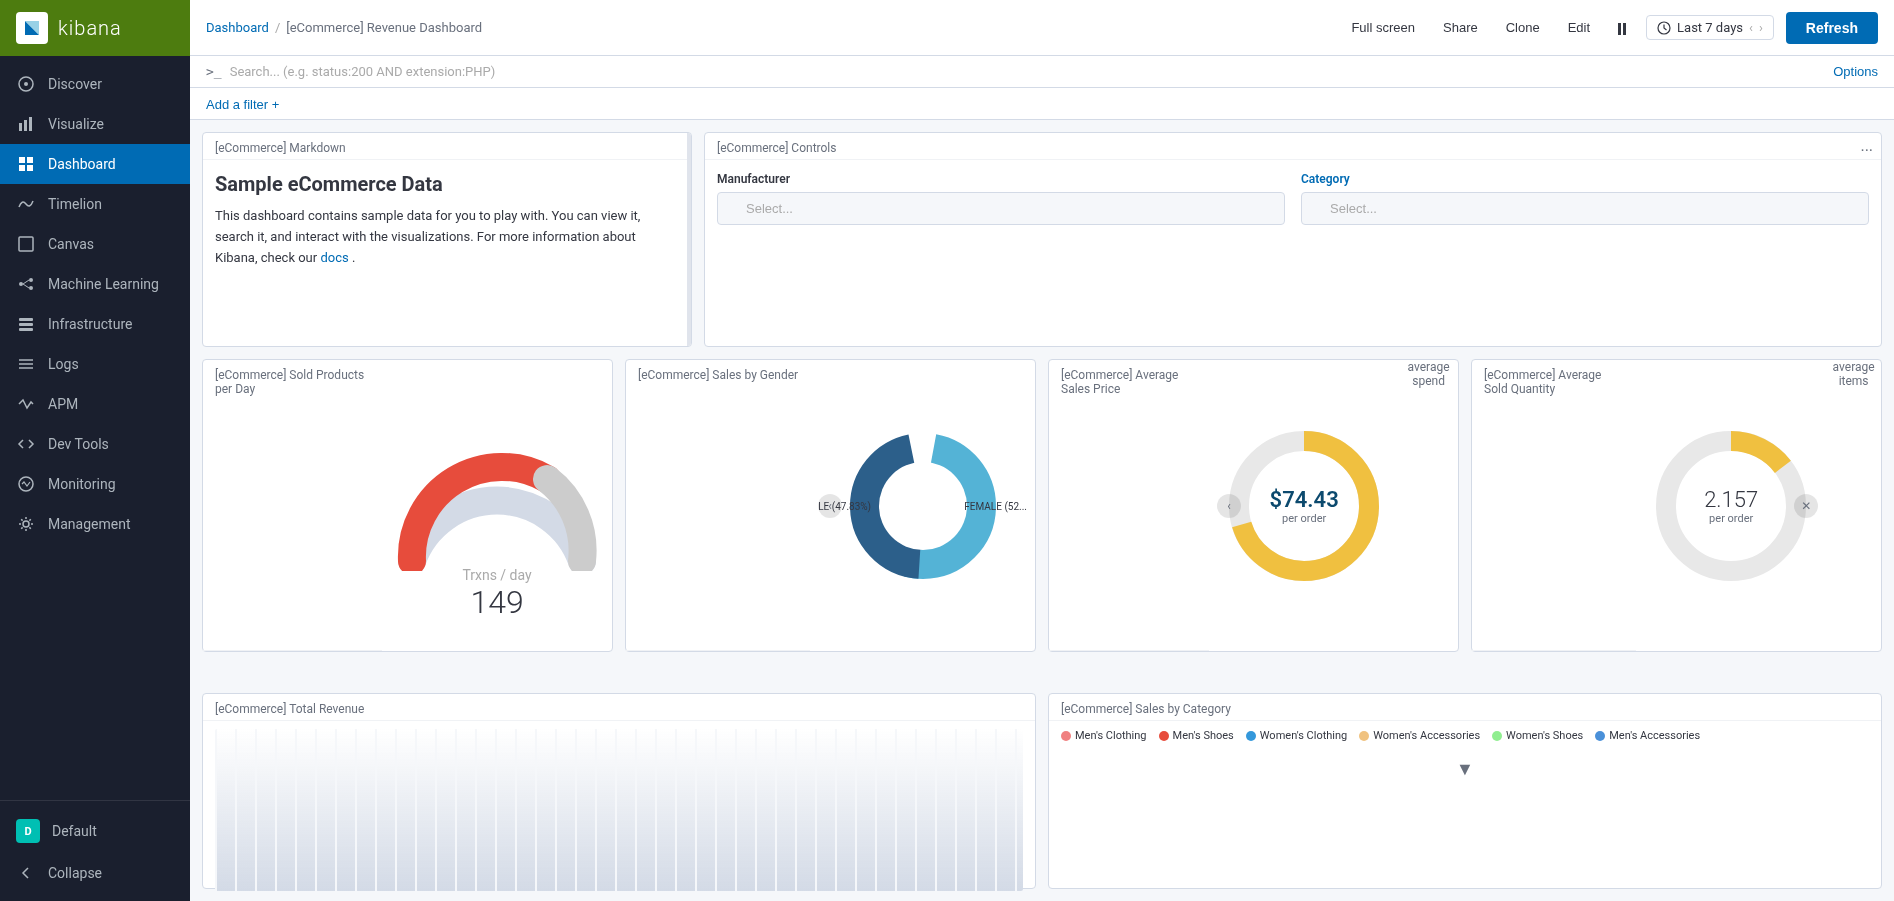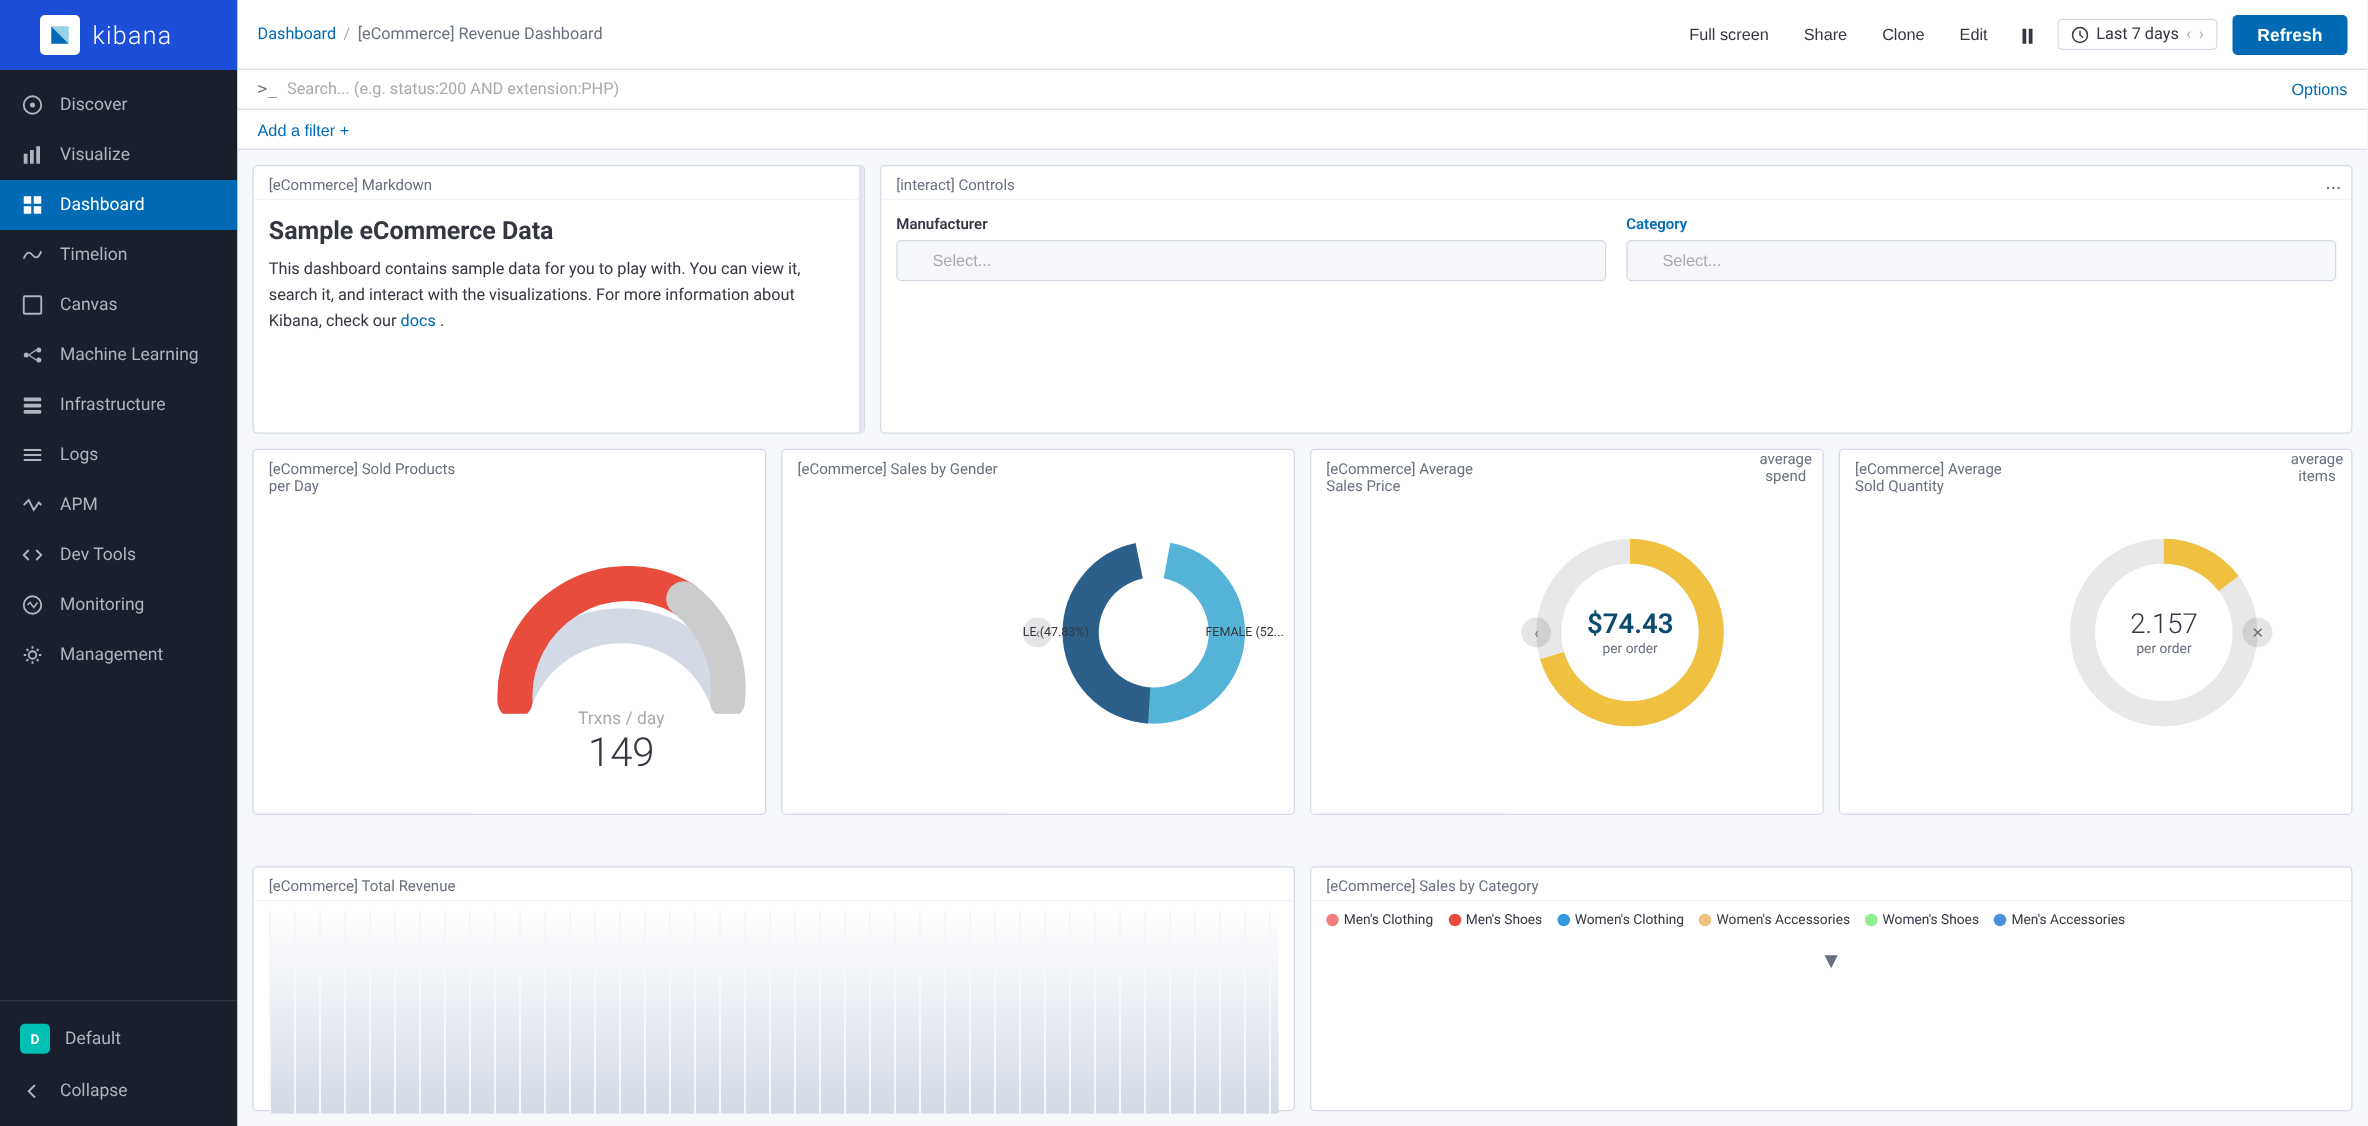"kibana" .sidebar-logo { background: #1d4ed8 -> #4d7c0f; padding: 12px 32px -> 12px 16px }
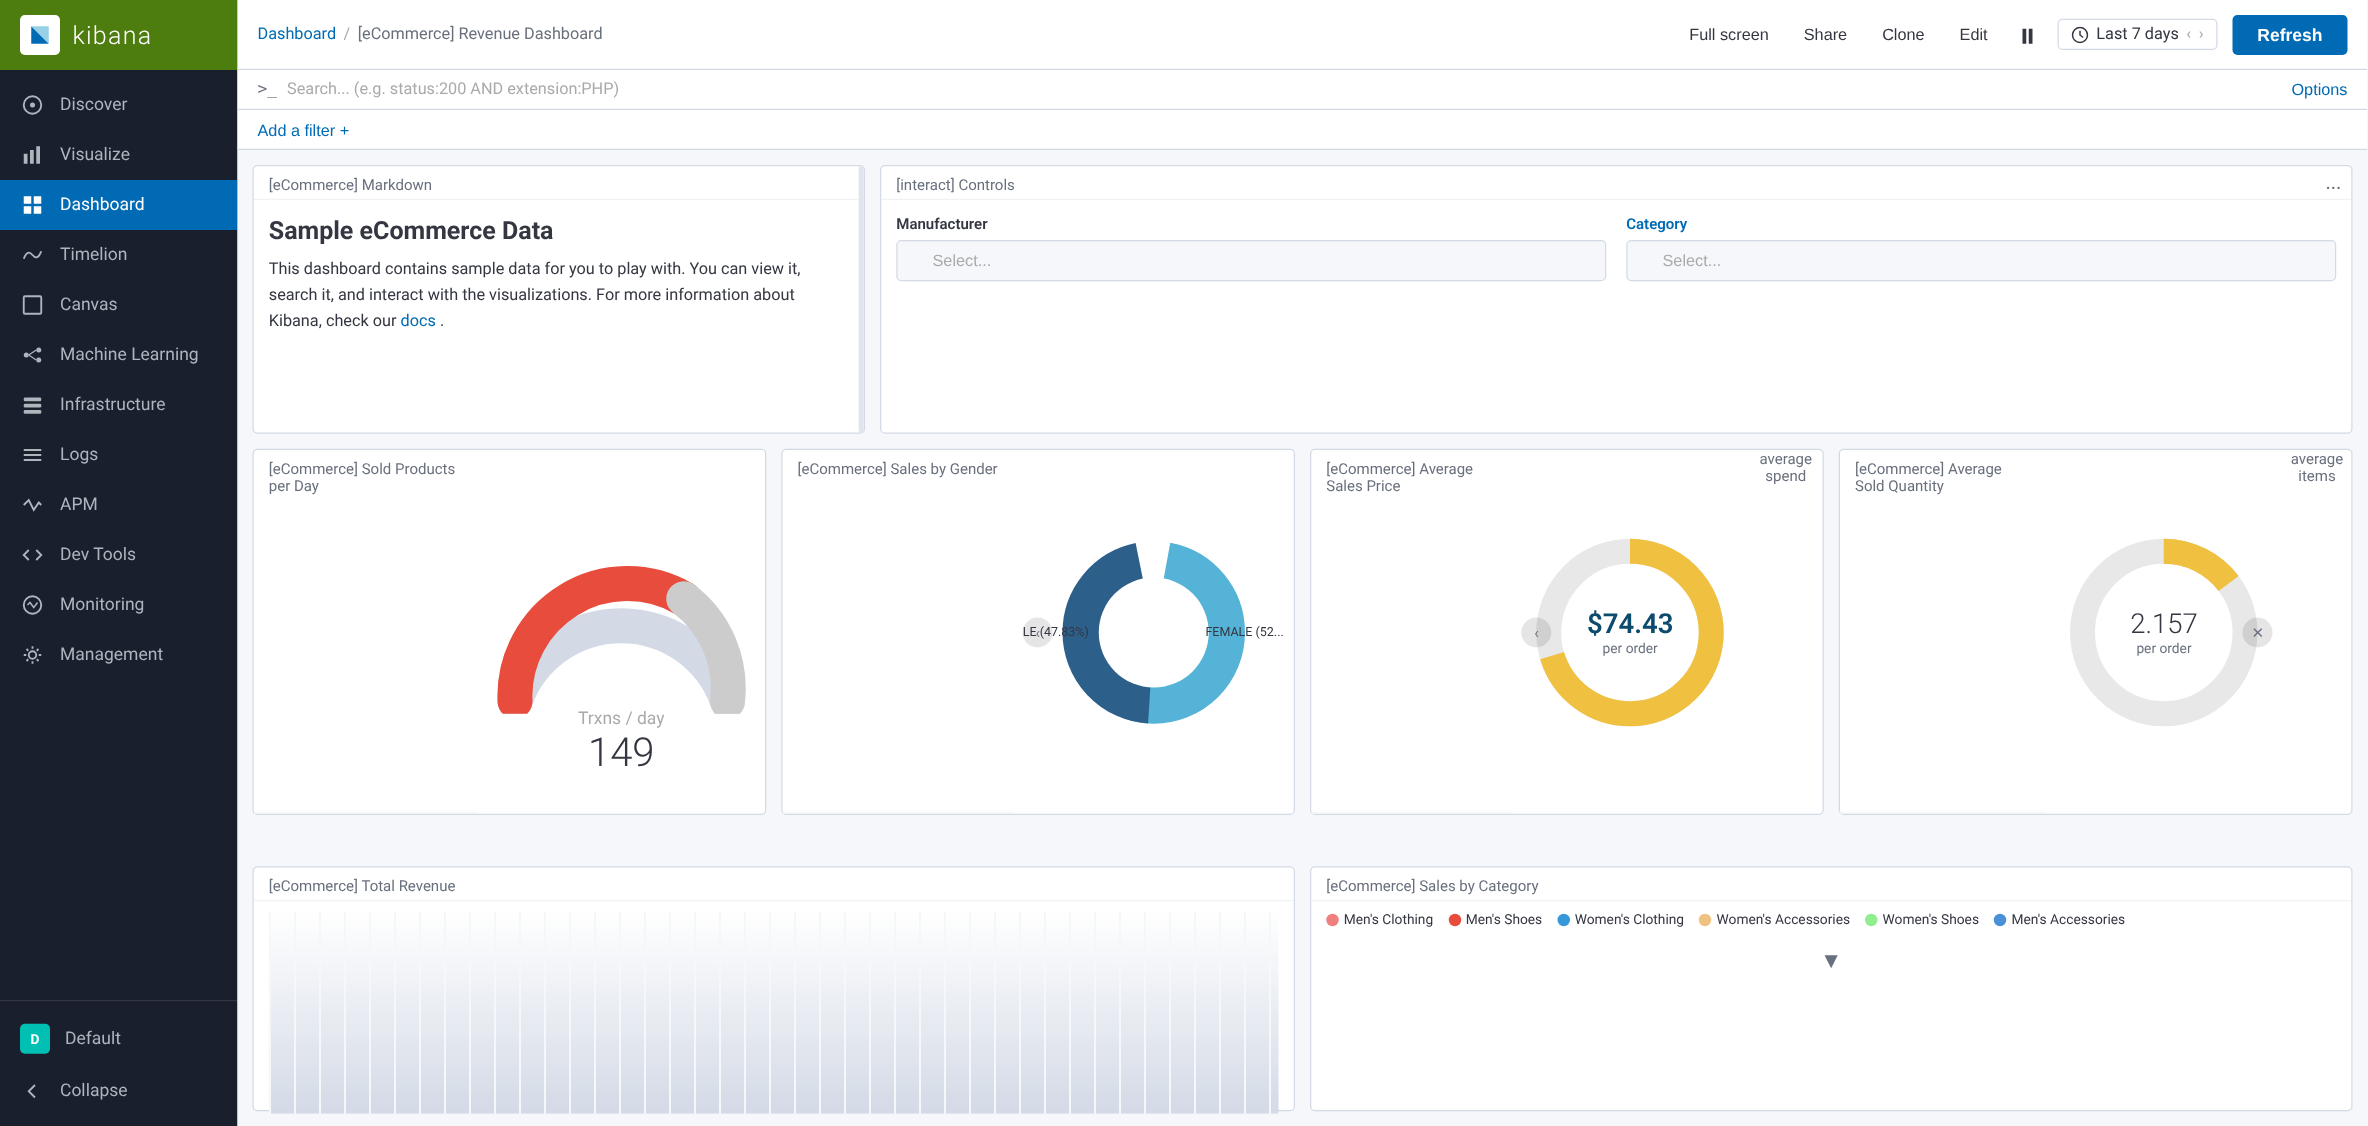"[interact] Controls" span { text: interact -> eCommerce }
